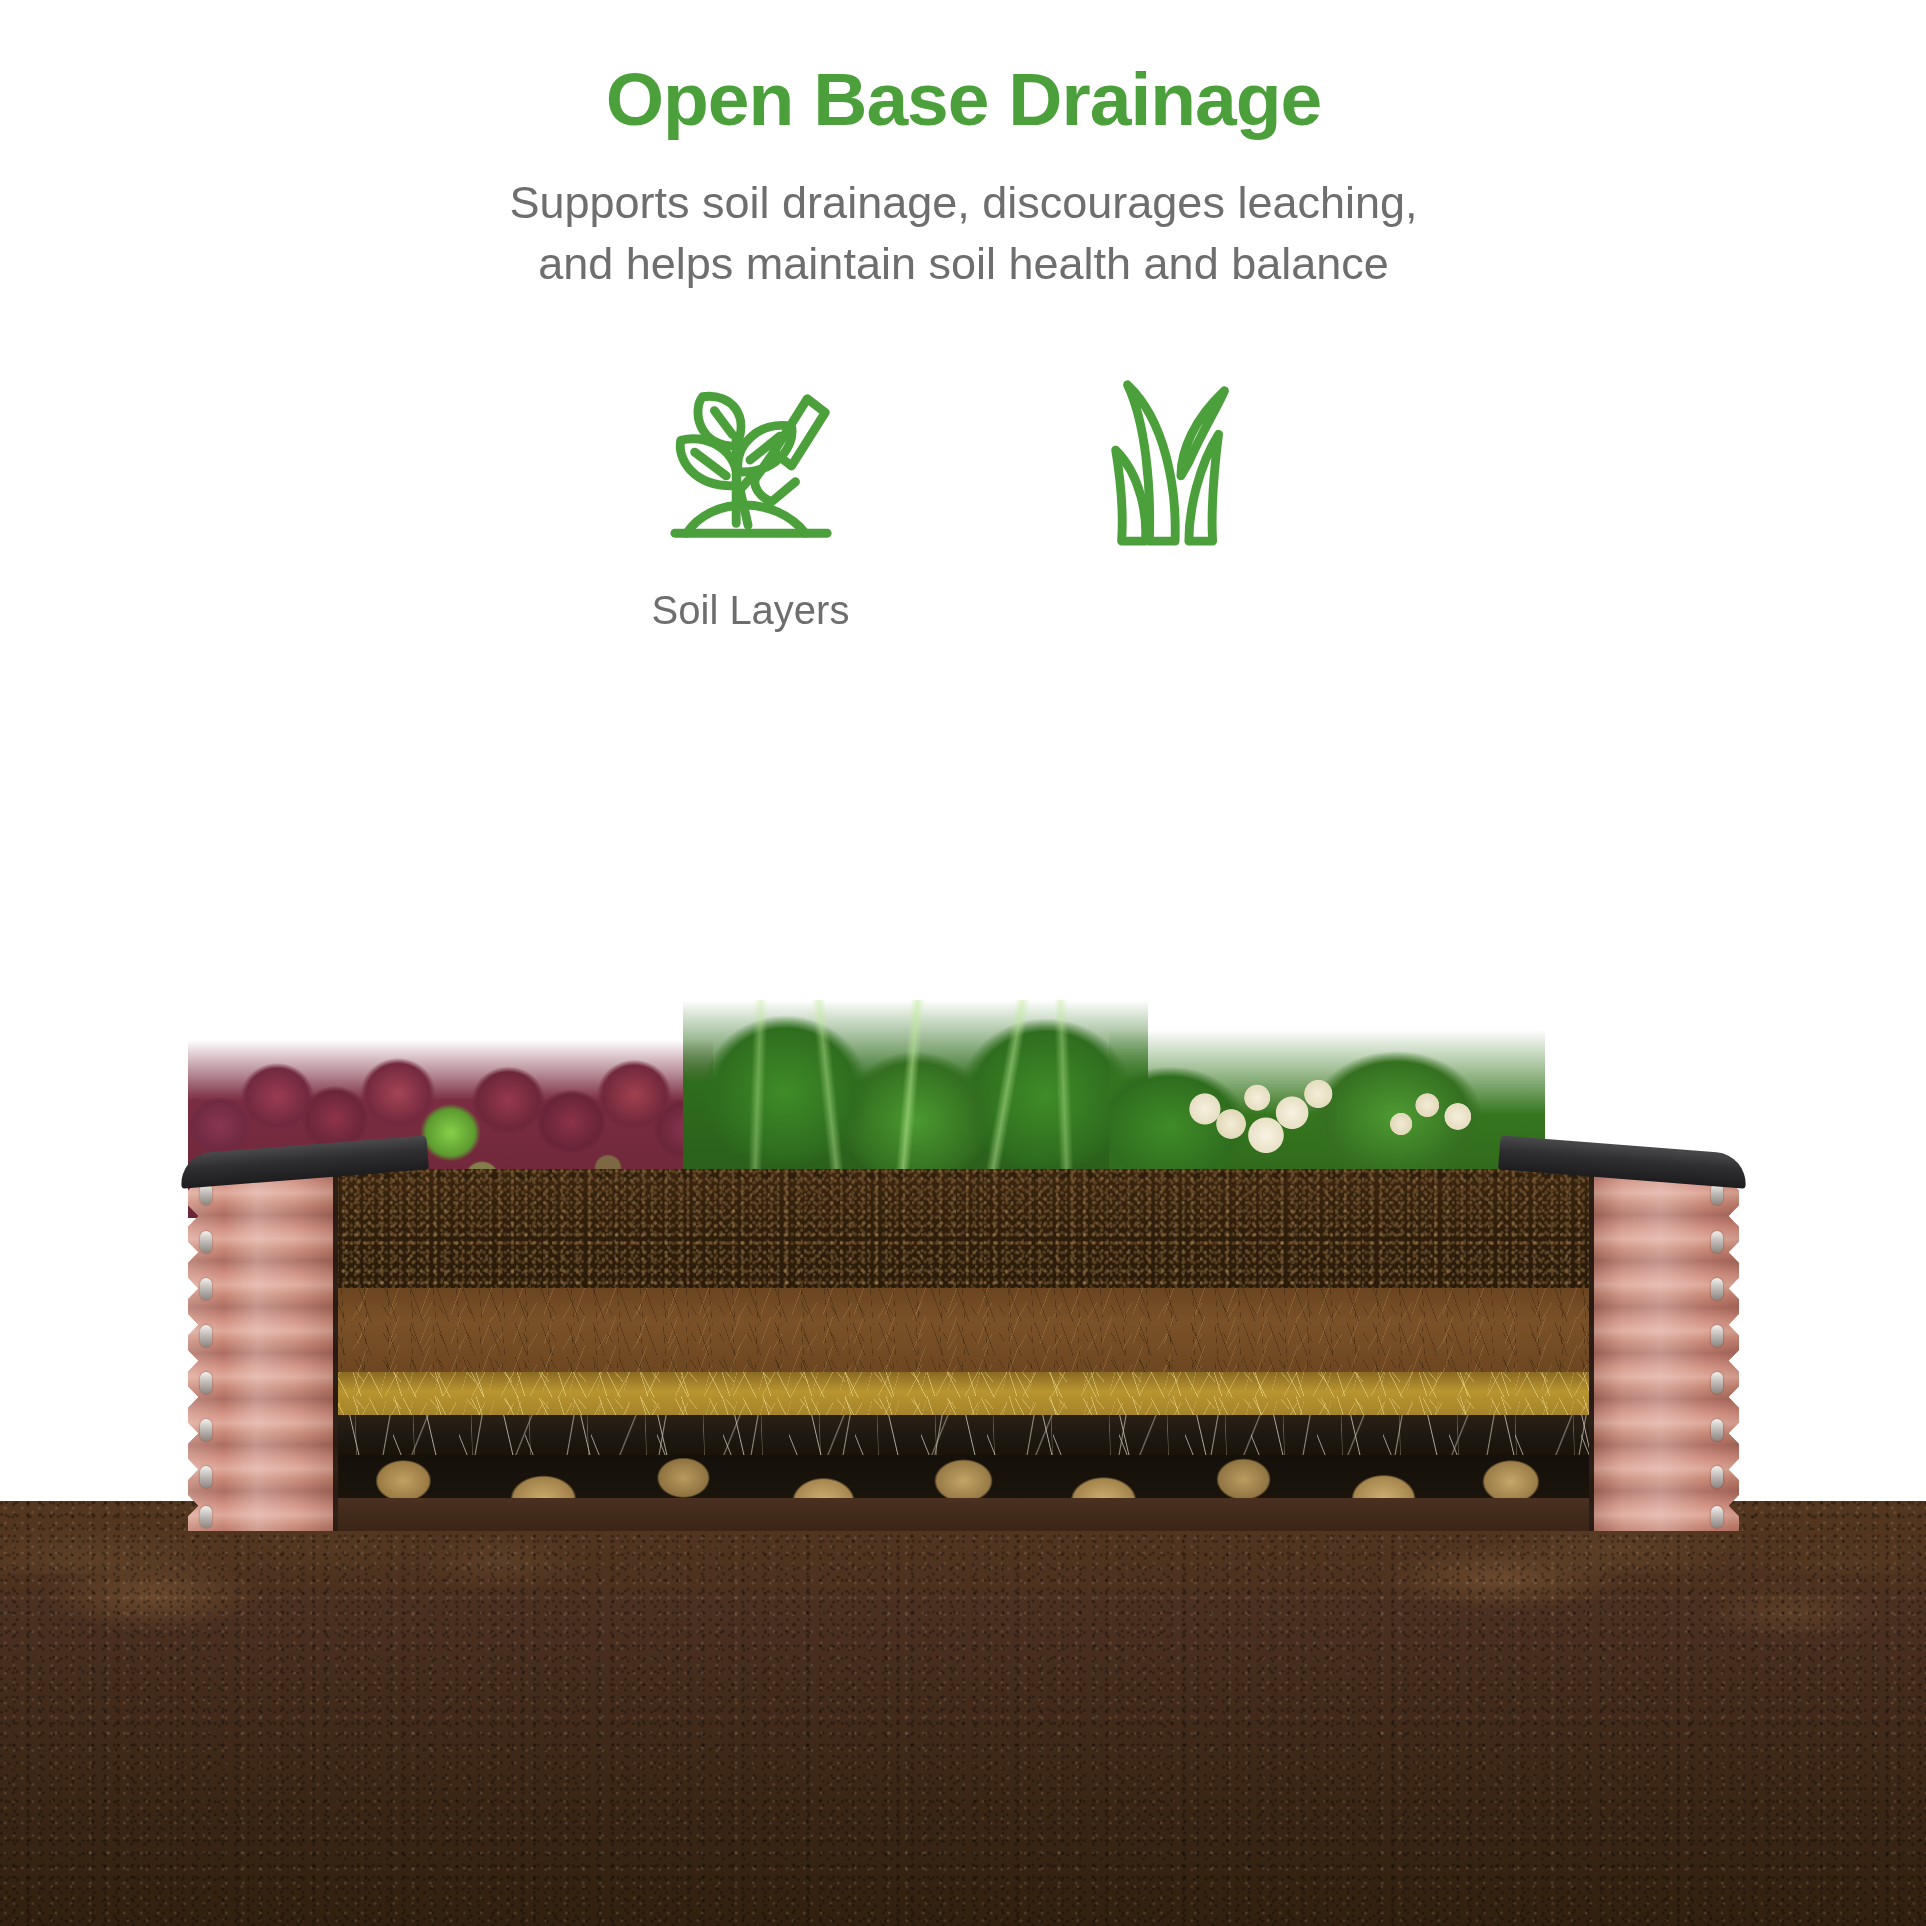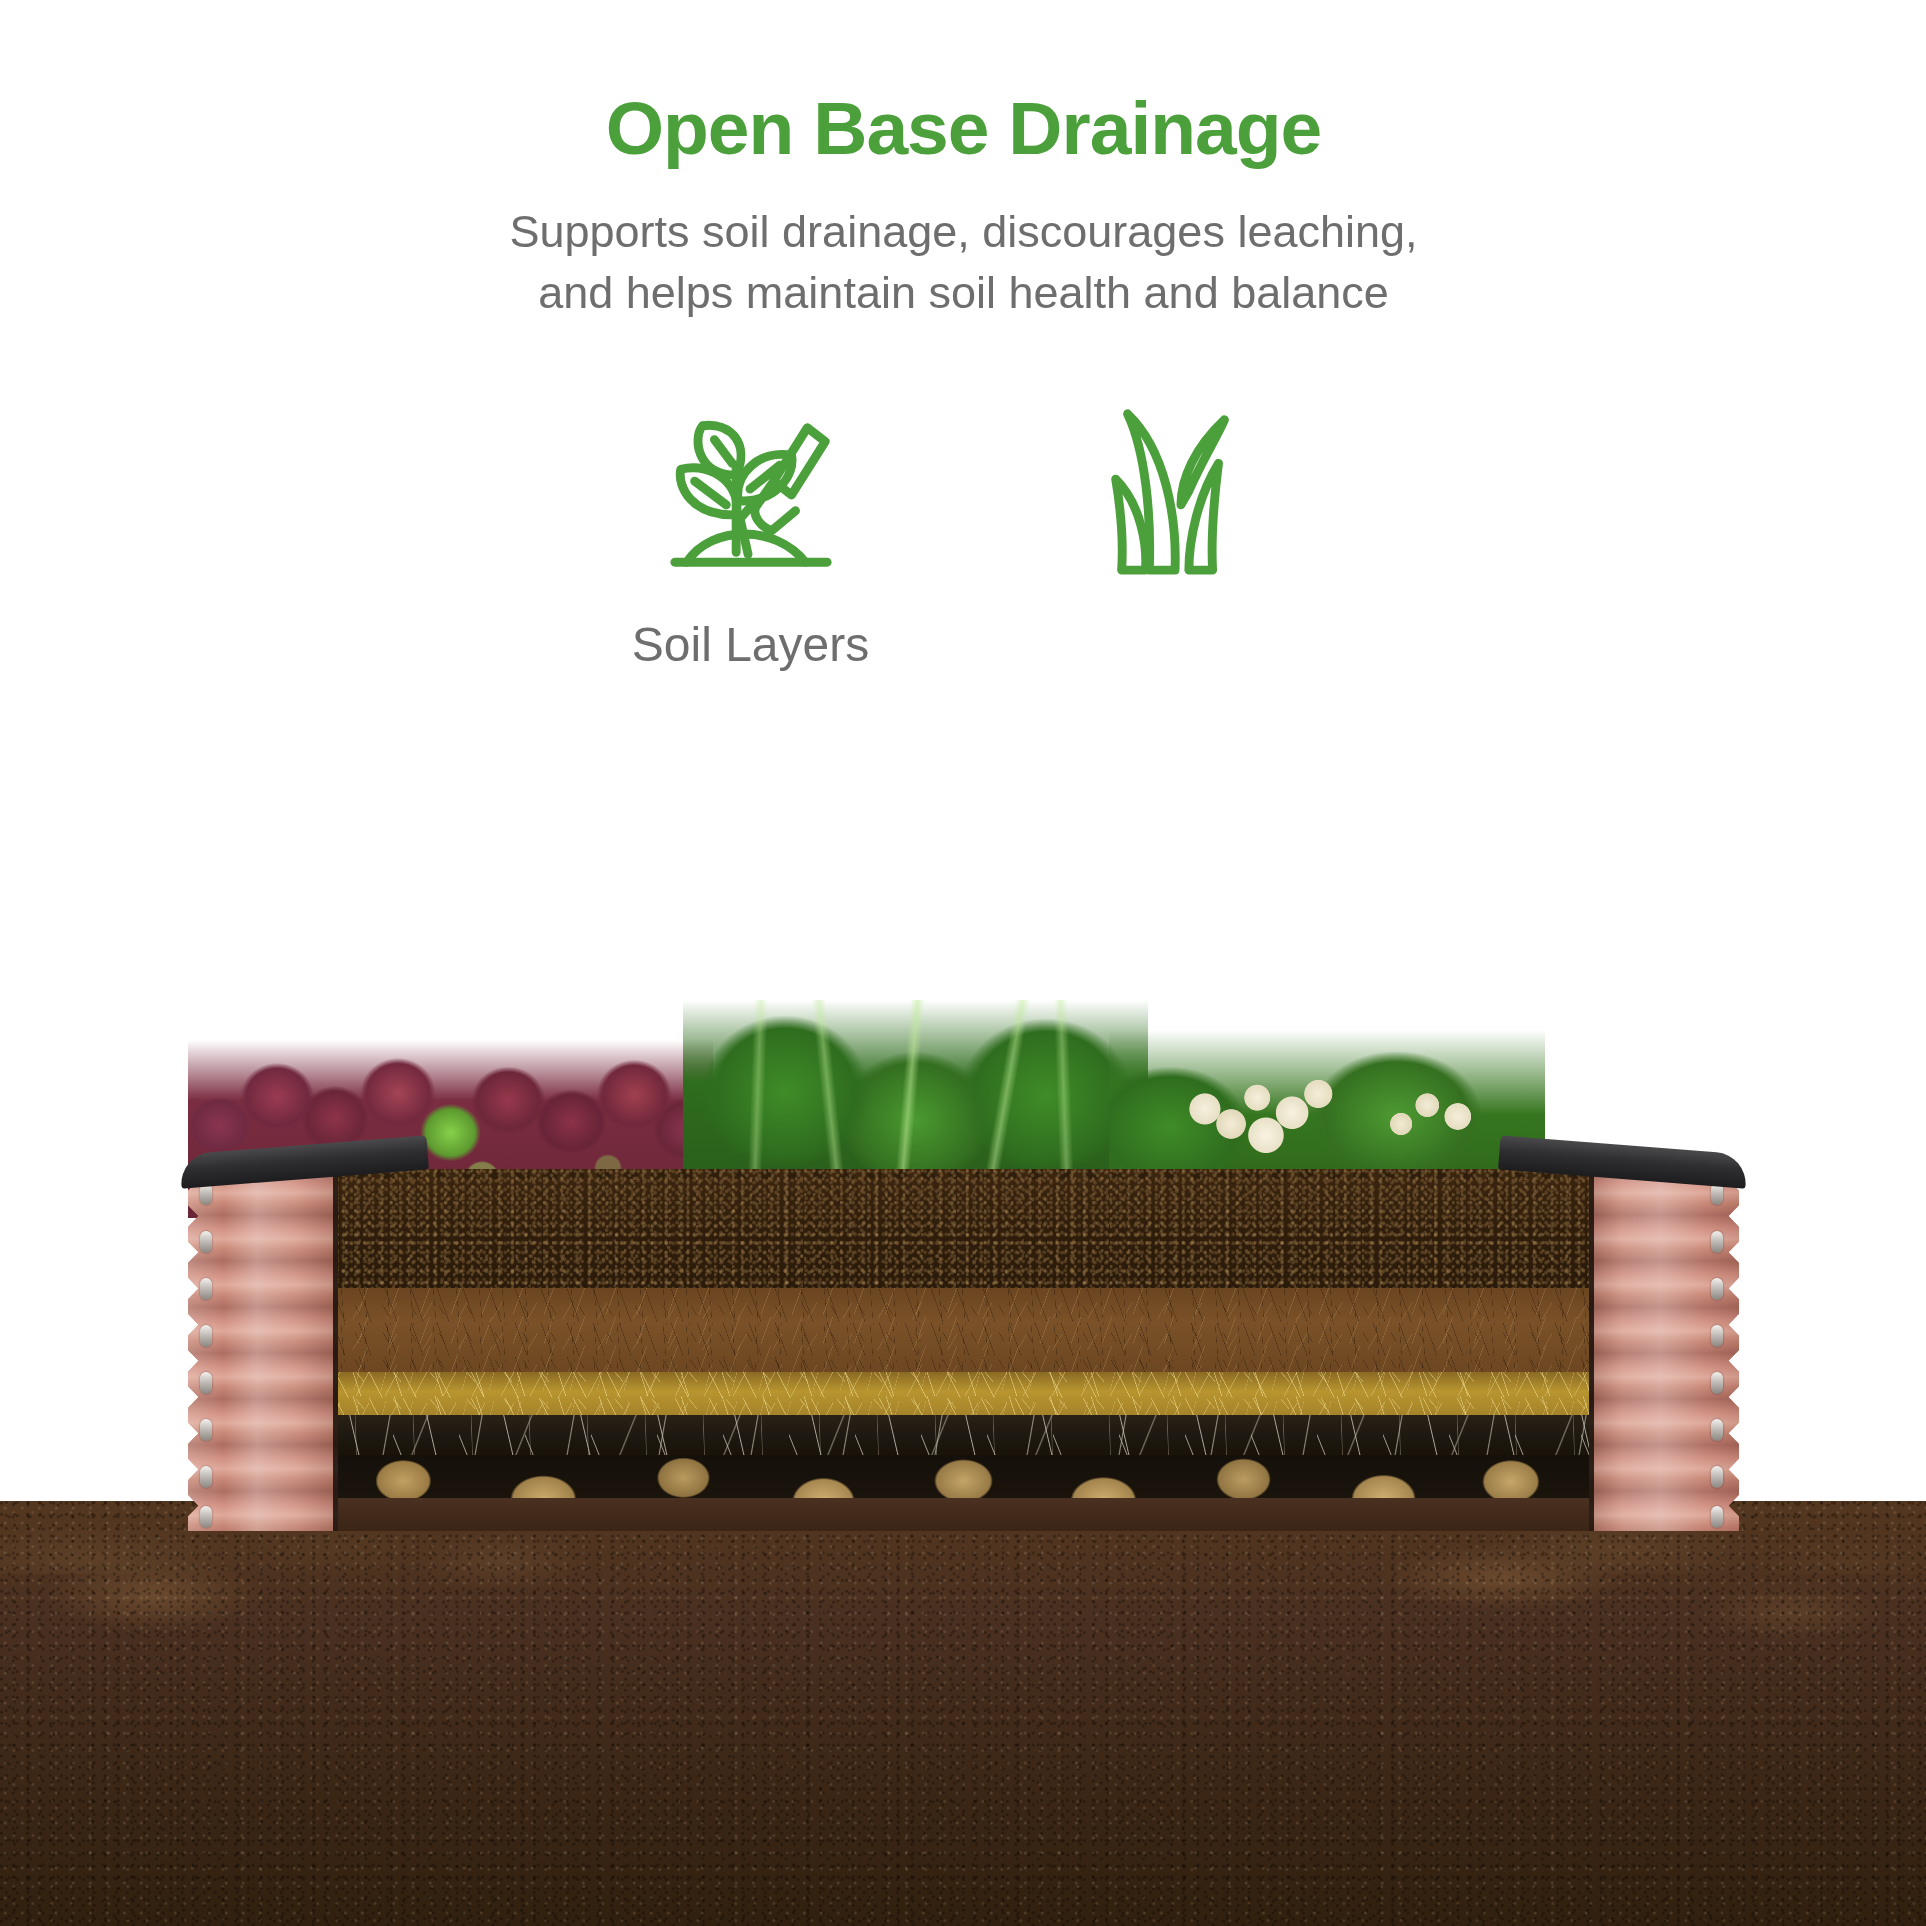"Open Base Drainage" .header { padding-top: 89px -> 60px }
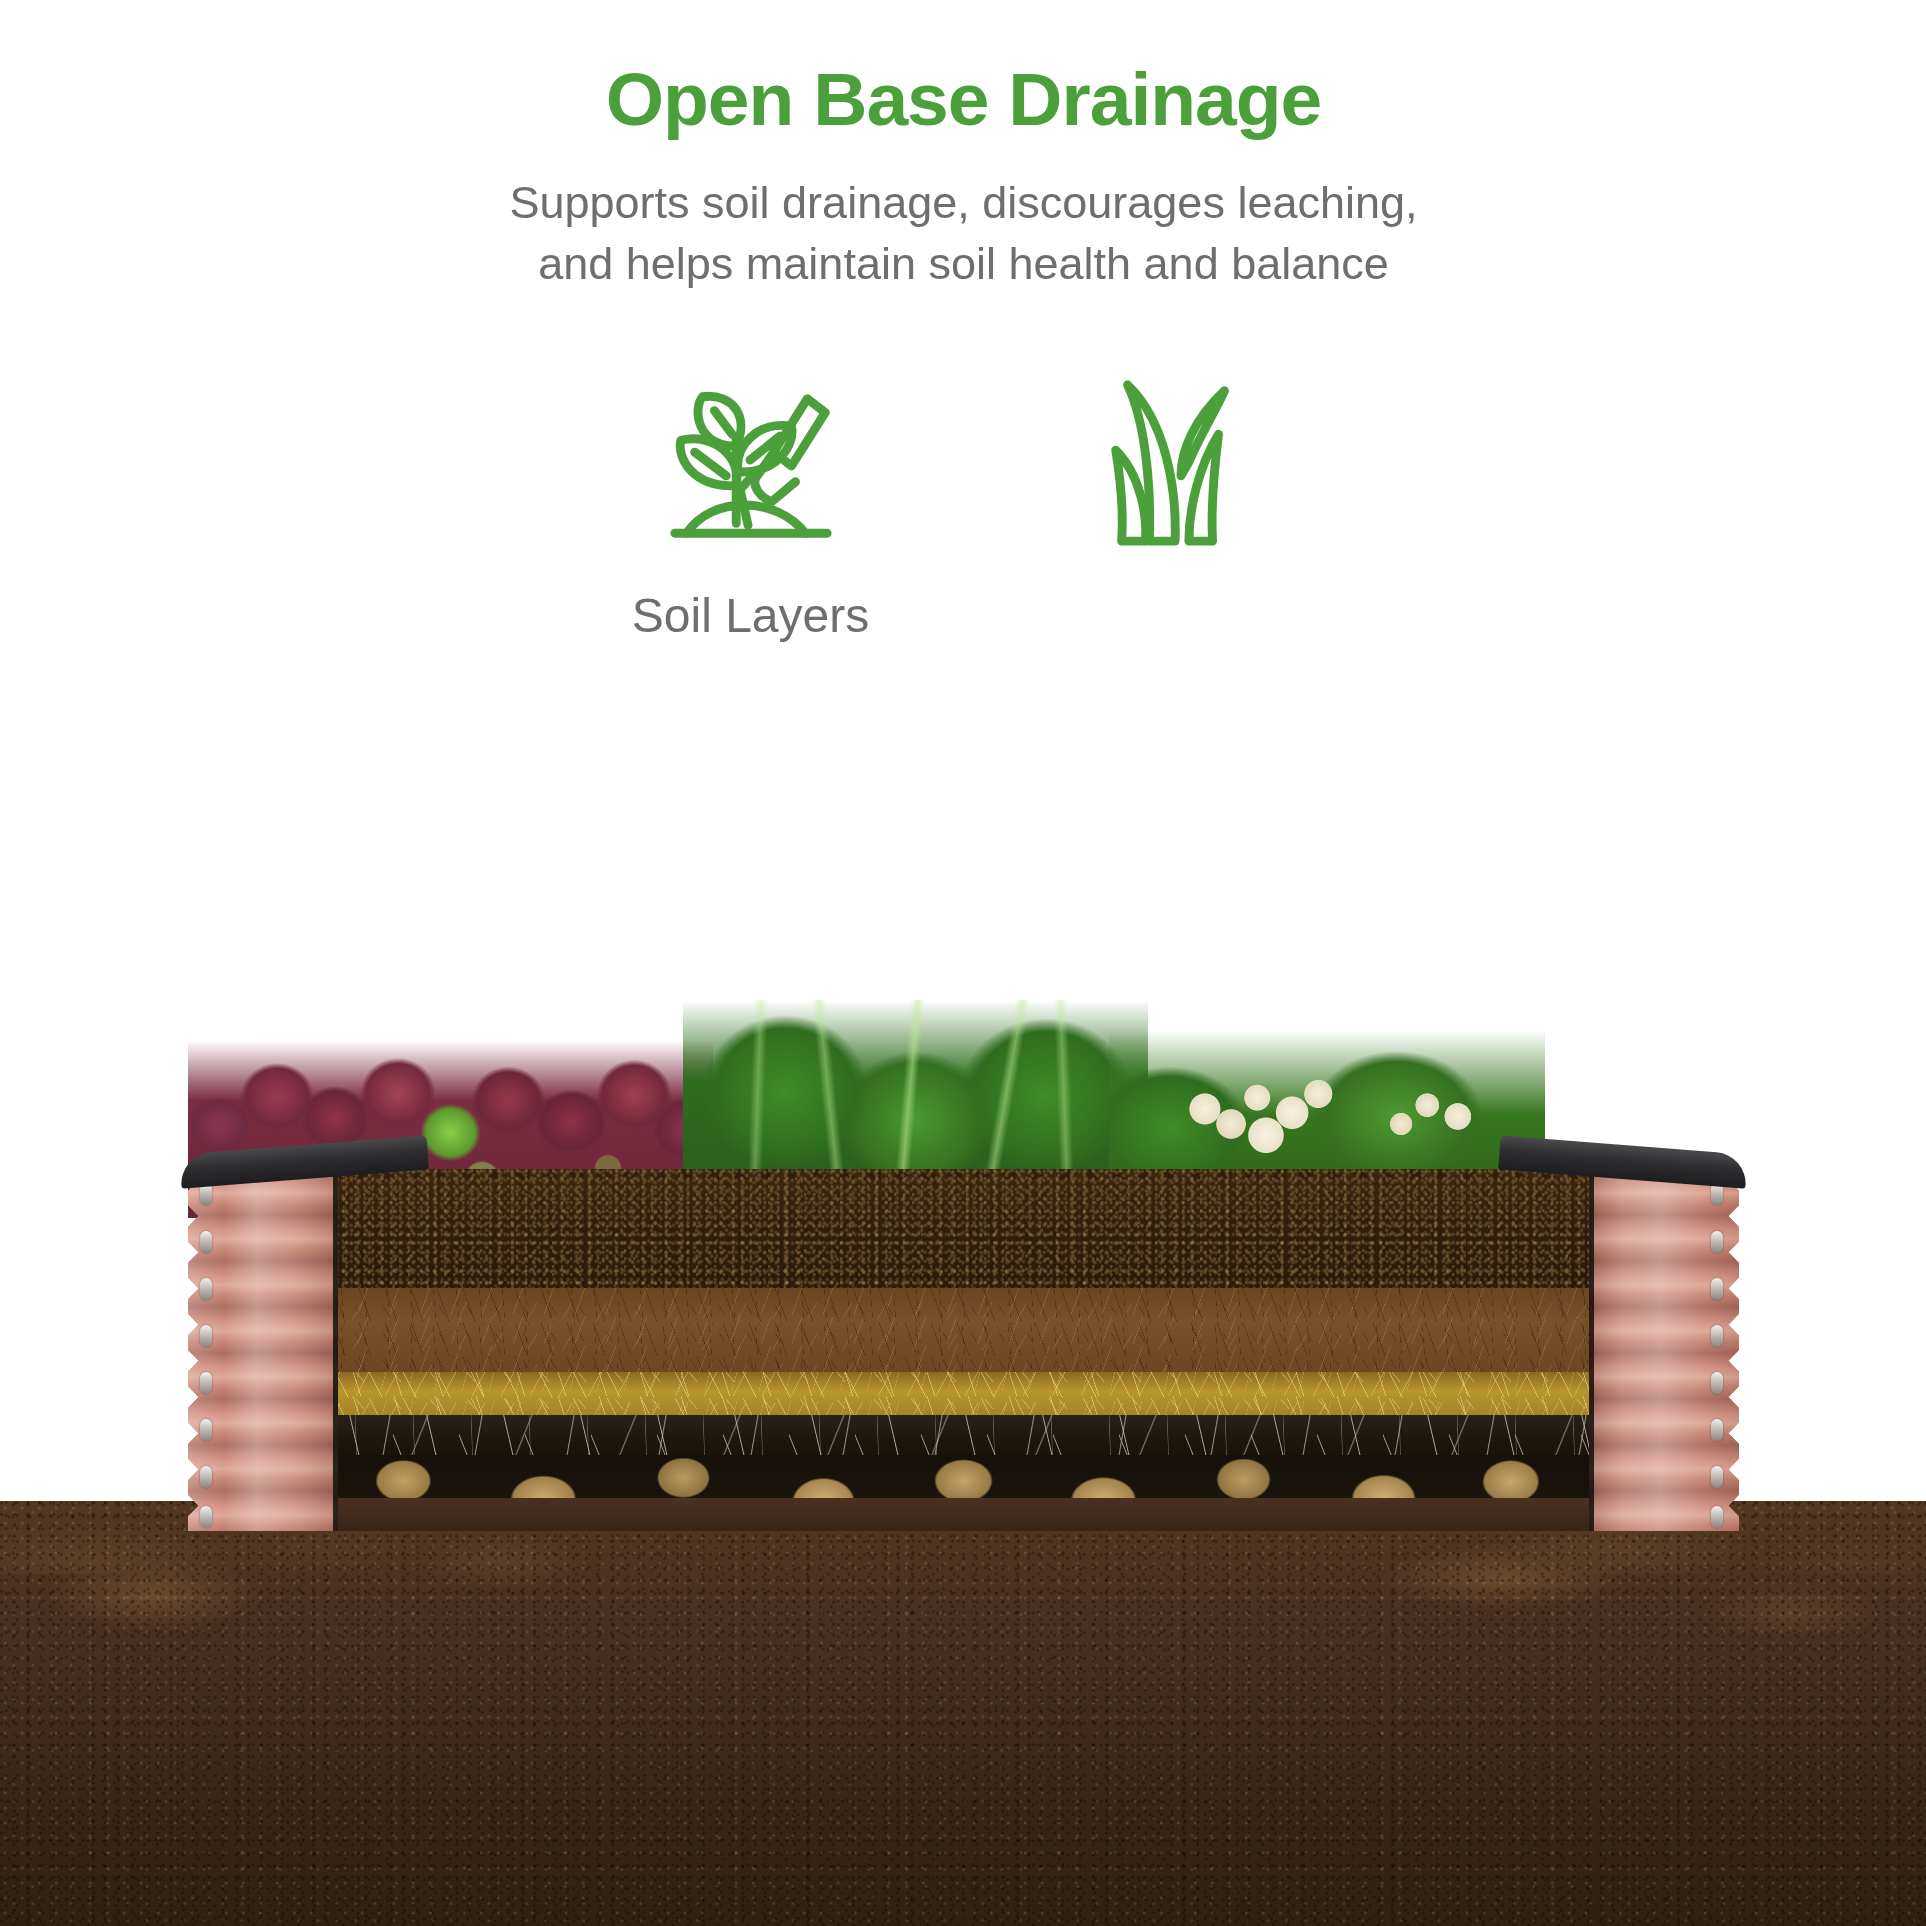"Soil Layers" .feature-label { font-size: 48px -> 40px }
